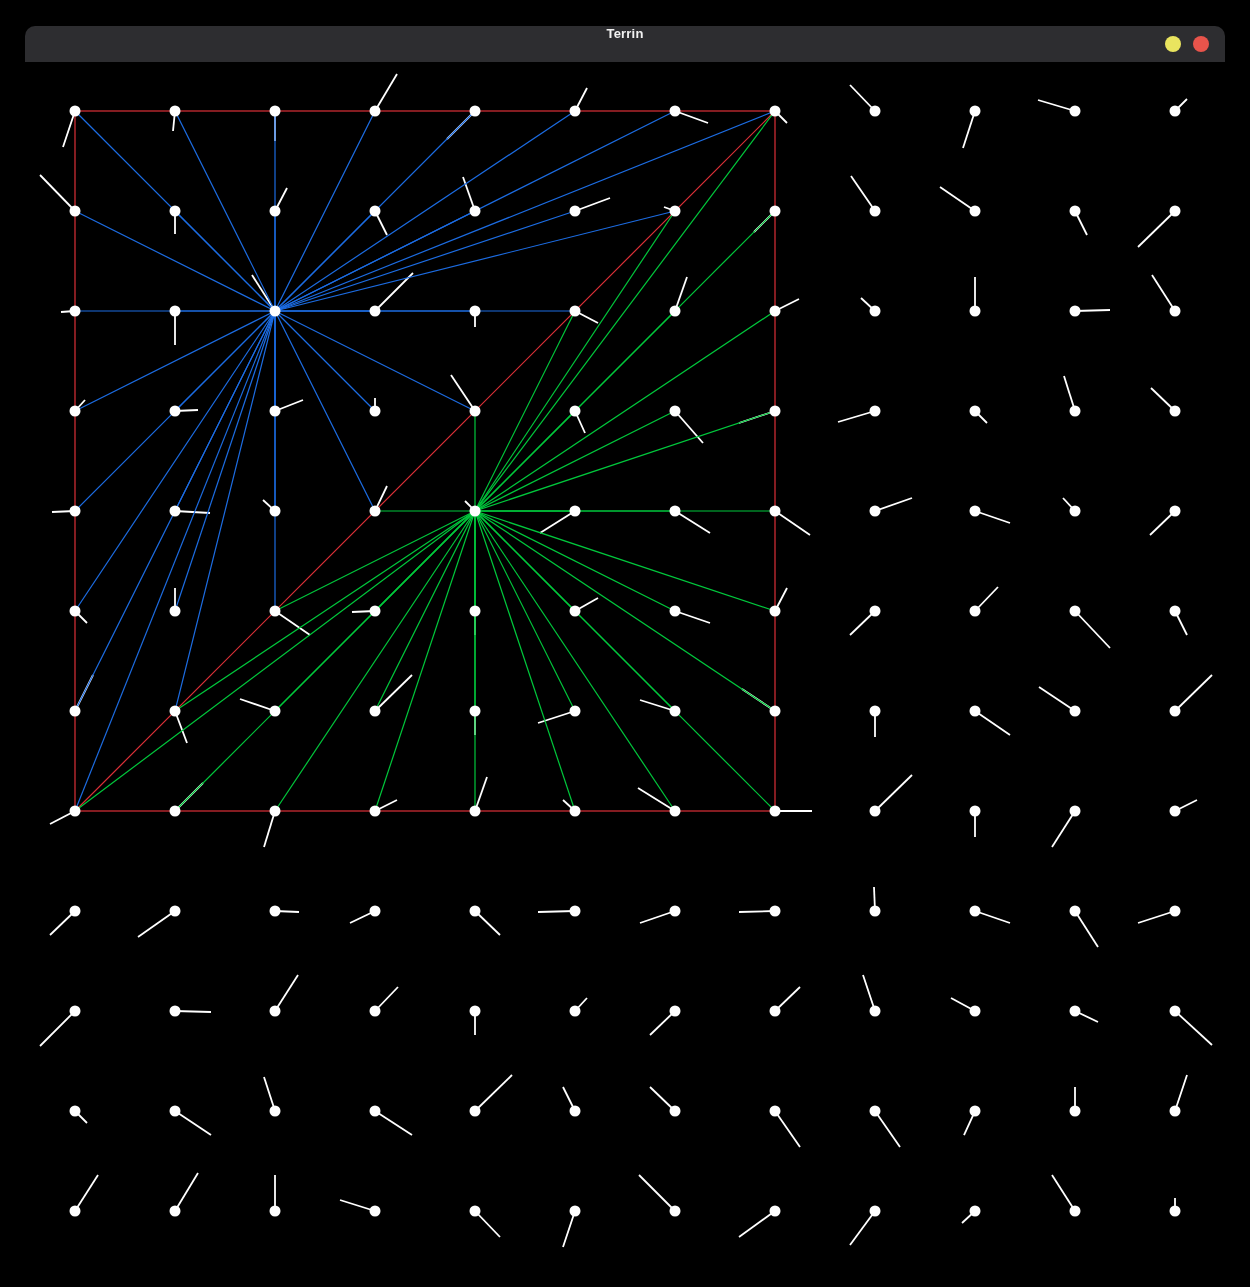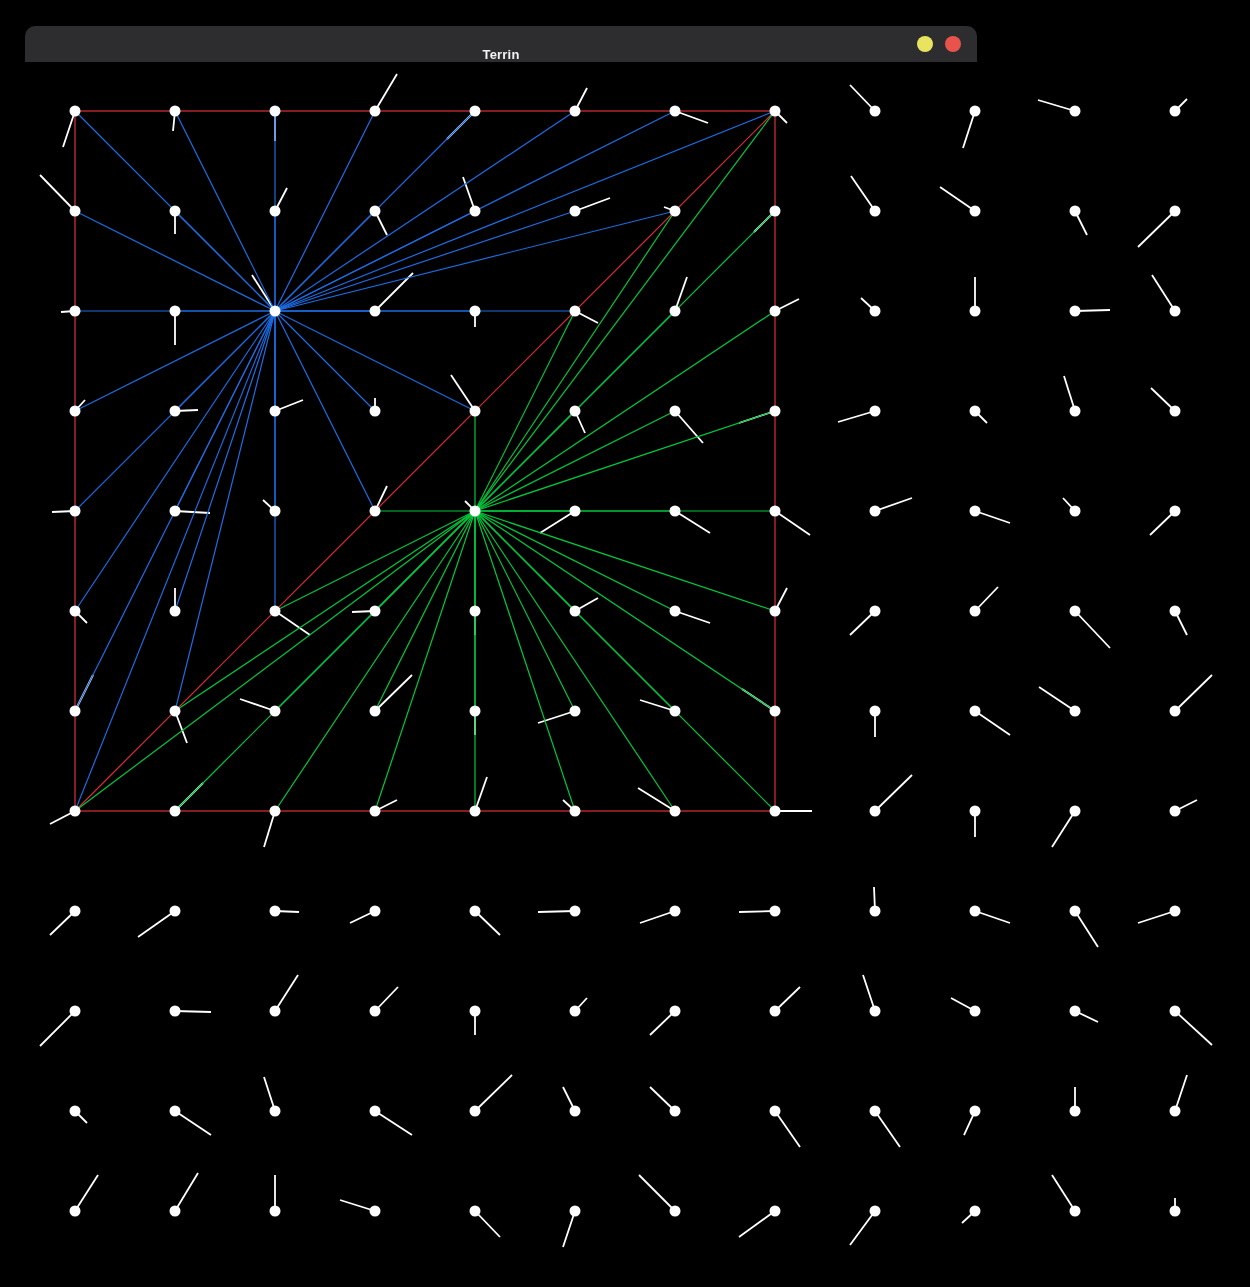"Terrin" .titlebar { align-items: flex-end -> flex-start; width: 952px -> 1200px }
